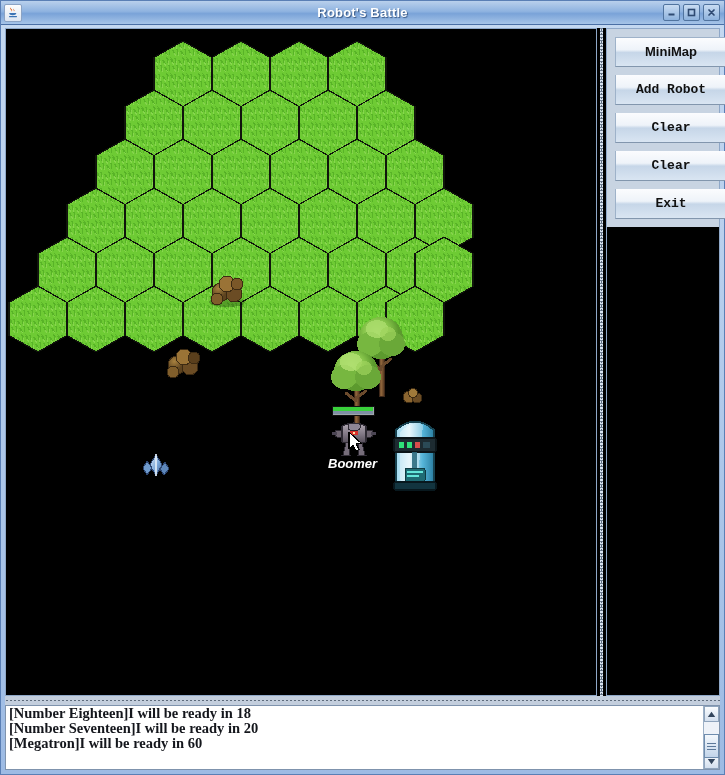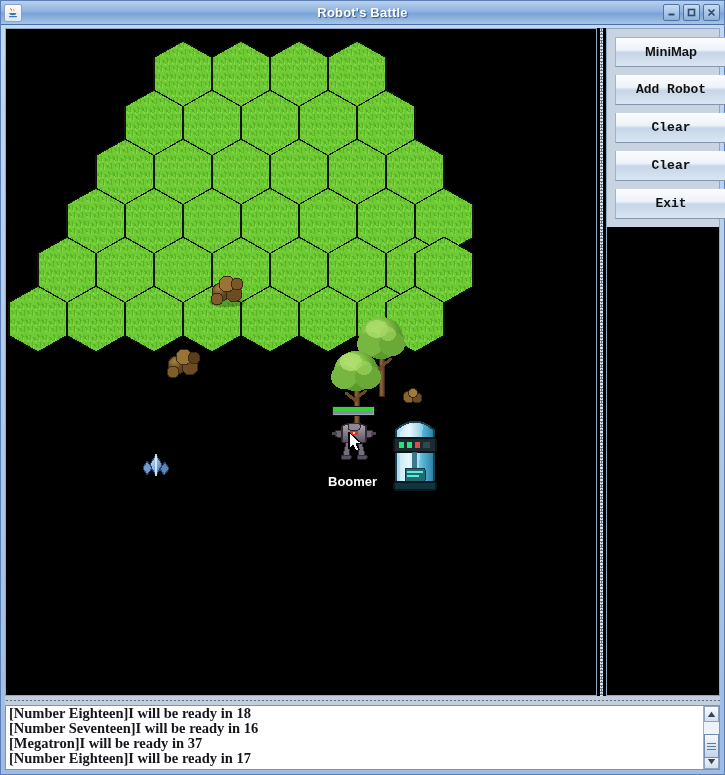"Boomer" div { font-style: none -> italic; top: 445px -> 427px }
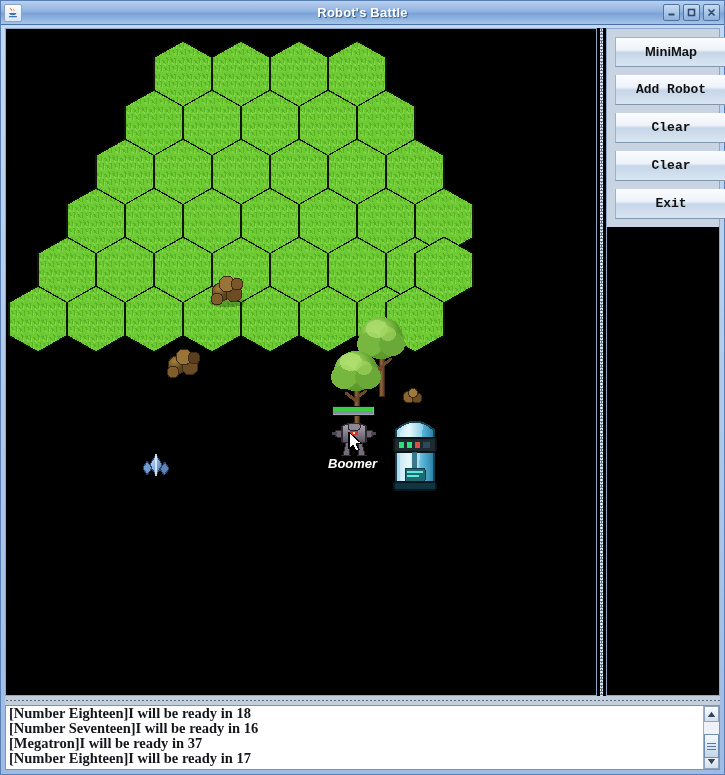"[Number Seventeen]I will be ready" div.log-line { text: 16 -> 20 }
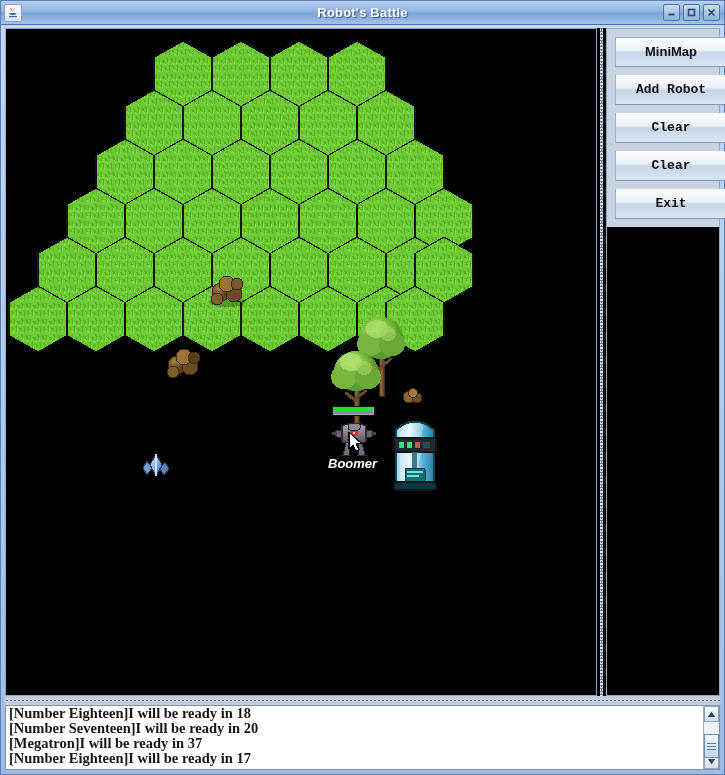"[Megatron]I will be ready in" div.log-line { text: 37 -> 60 }
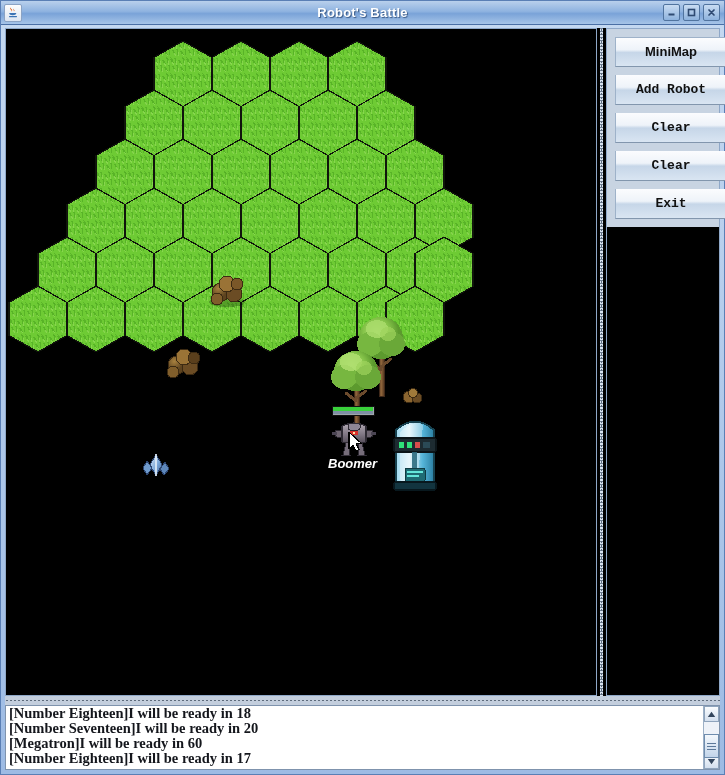"[Number Eighteen]I will be ready in 17" div.log-line { html: <div>[Number Eighteen]I will be ready in 17</div> -> none }
